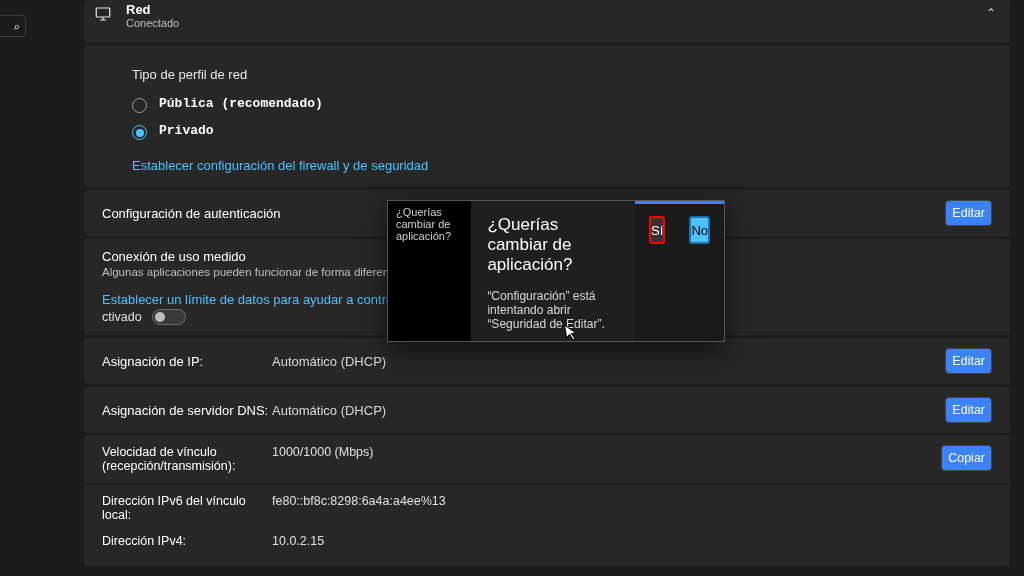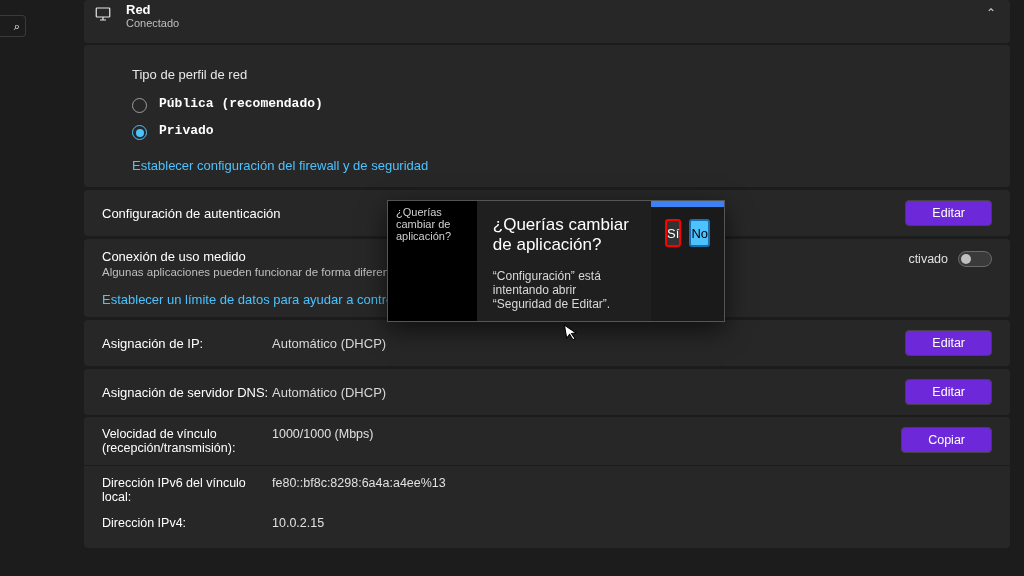"Editar" .btn { background: #6d28d9 -> #3b82f6; padding: 5px 26px -> 5px 6px }
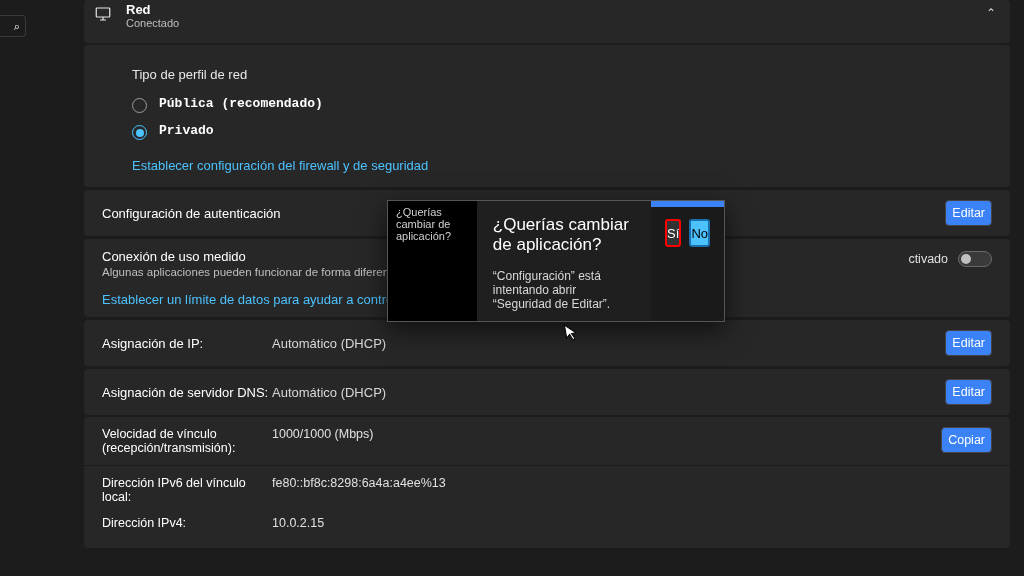"Sí" .dlg-actions { border-top: 6px solid #3b82f6 -> 3px solid #3b82f6; gap: 8px -> 24px }
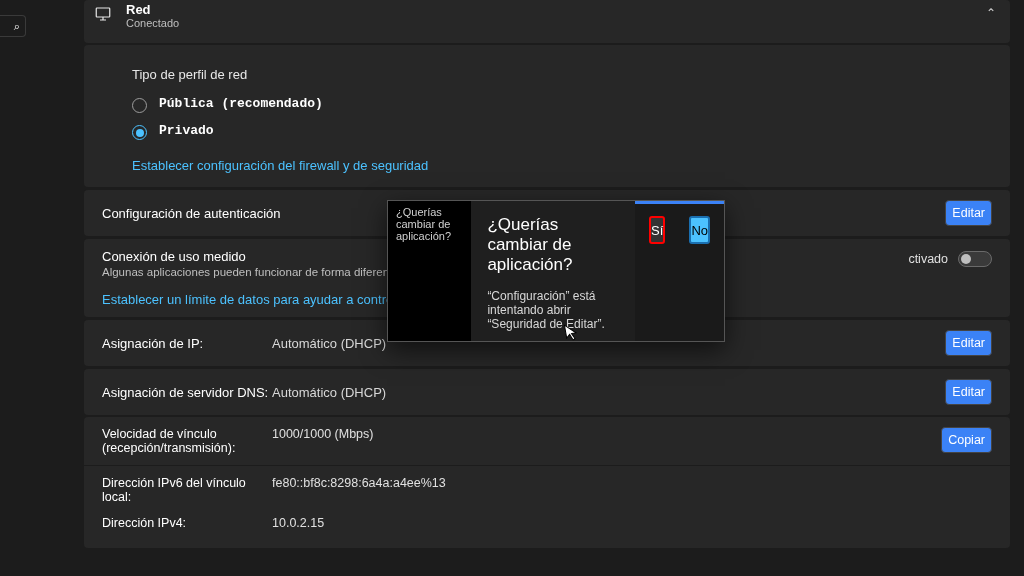"Conexión de uso medido" div.row { flex-direction: none -> column }
